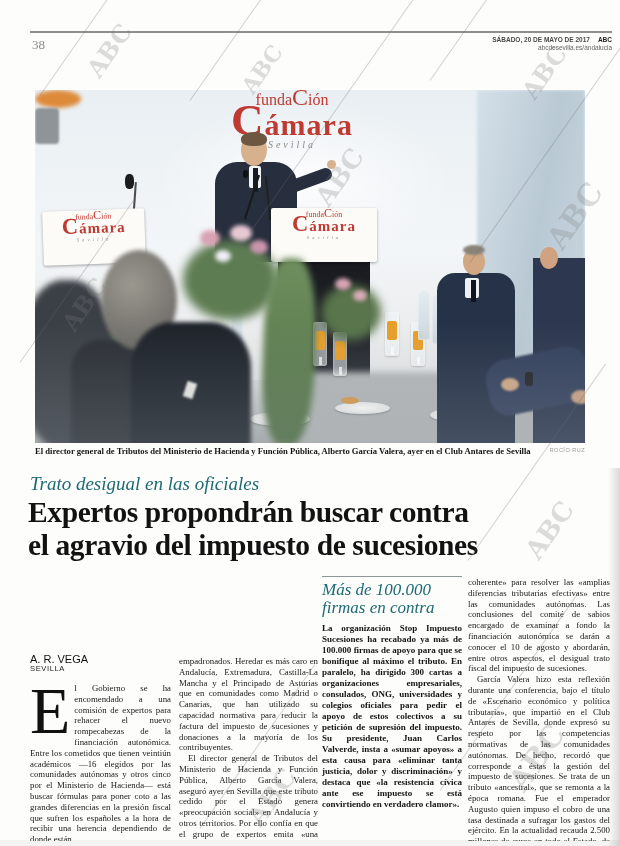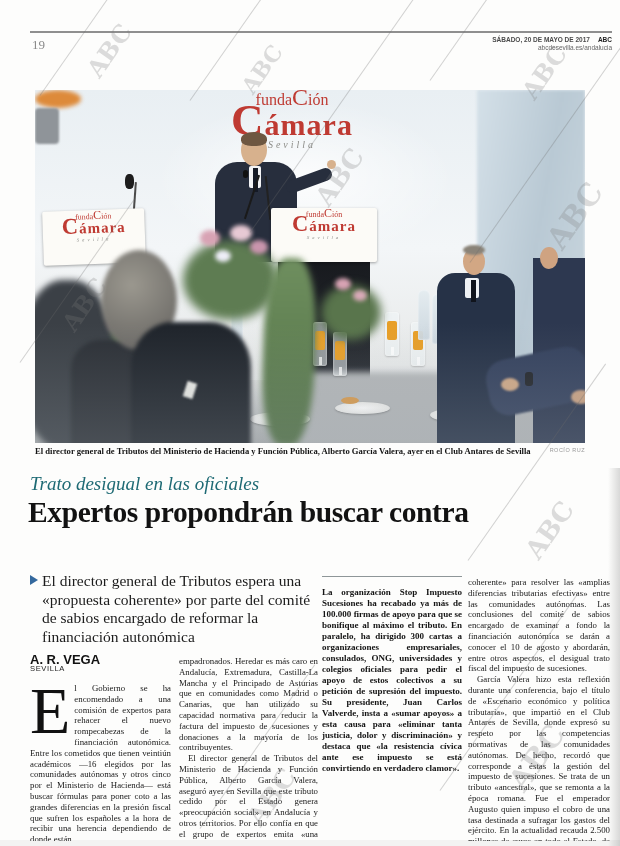"19" div.page-number { text: 19 -> 38 }
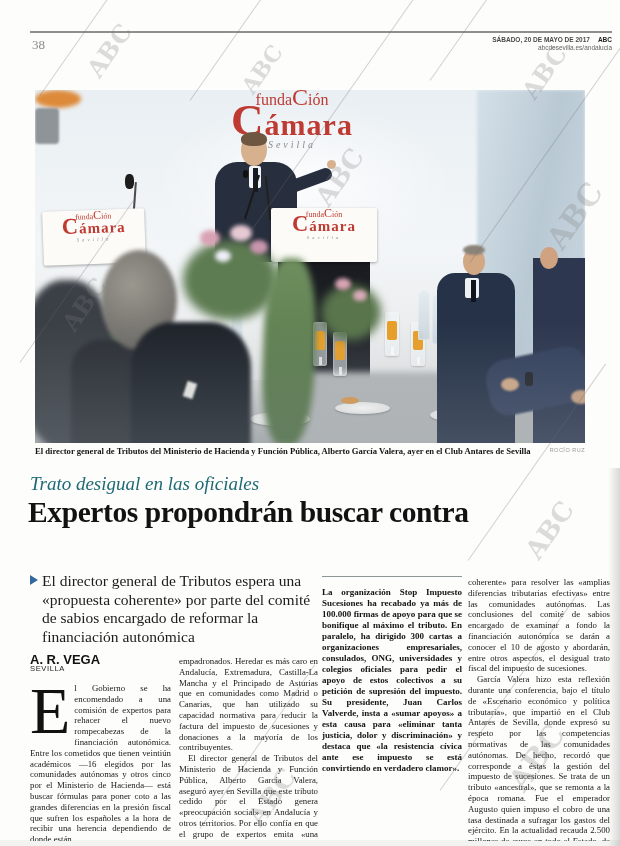"el agravio del impuesto de" div { html: none -> <div>el agravio del impuesto de sucesiones</div> }
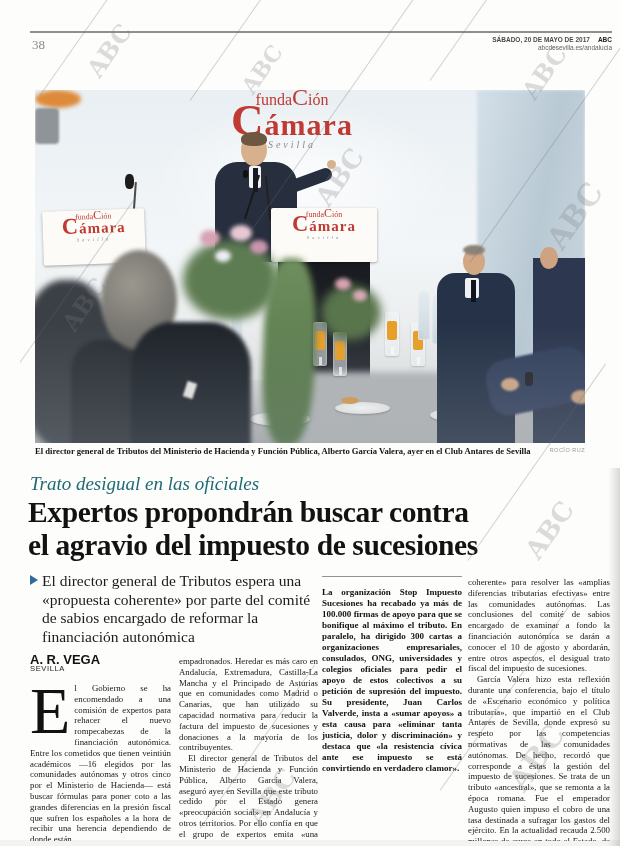"El director general de Tributos espera" div.standfirst { html: <div> <span></span> <span>El director general de Tributos espera una «propuesta coherente» por parte del comité de sabios encargado de reformar la financiación autonómica</span> </div> -> none }
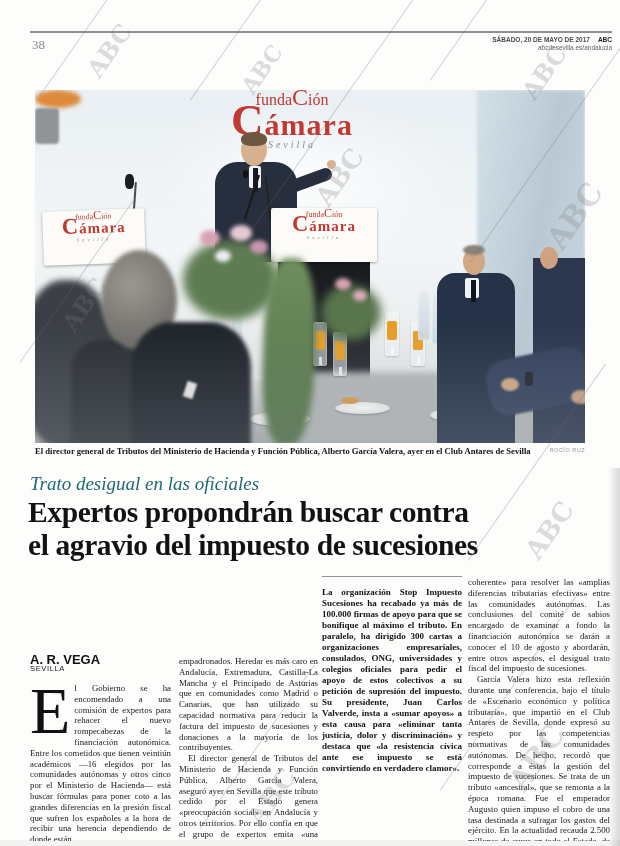"Más de 100.000 firmas en" div.box-title { html: none -> <div>Más de 100.000 firmas en contra</div> }
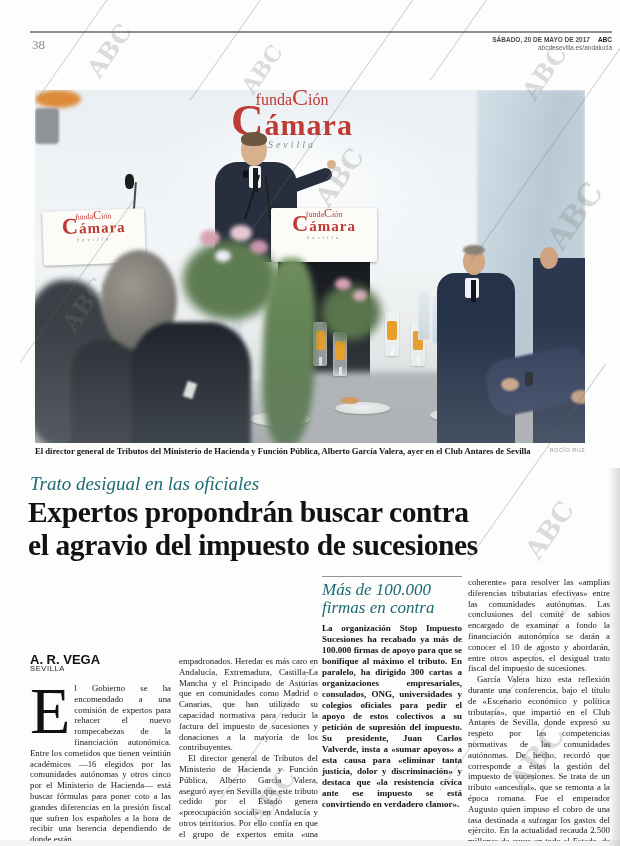"A. R. VEGA" .byline .author { font-size: 13px -> 11px; font-weight: bold -> normal }
